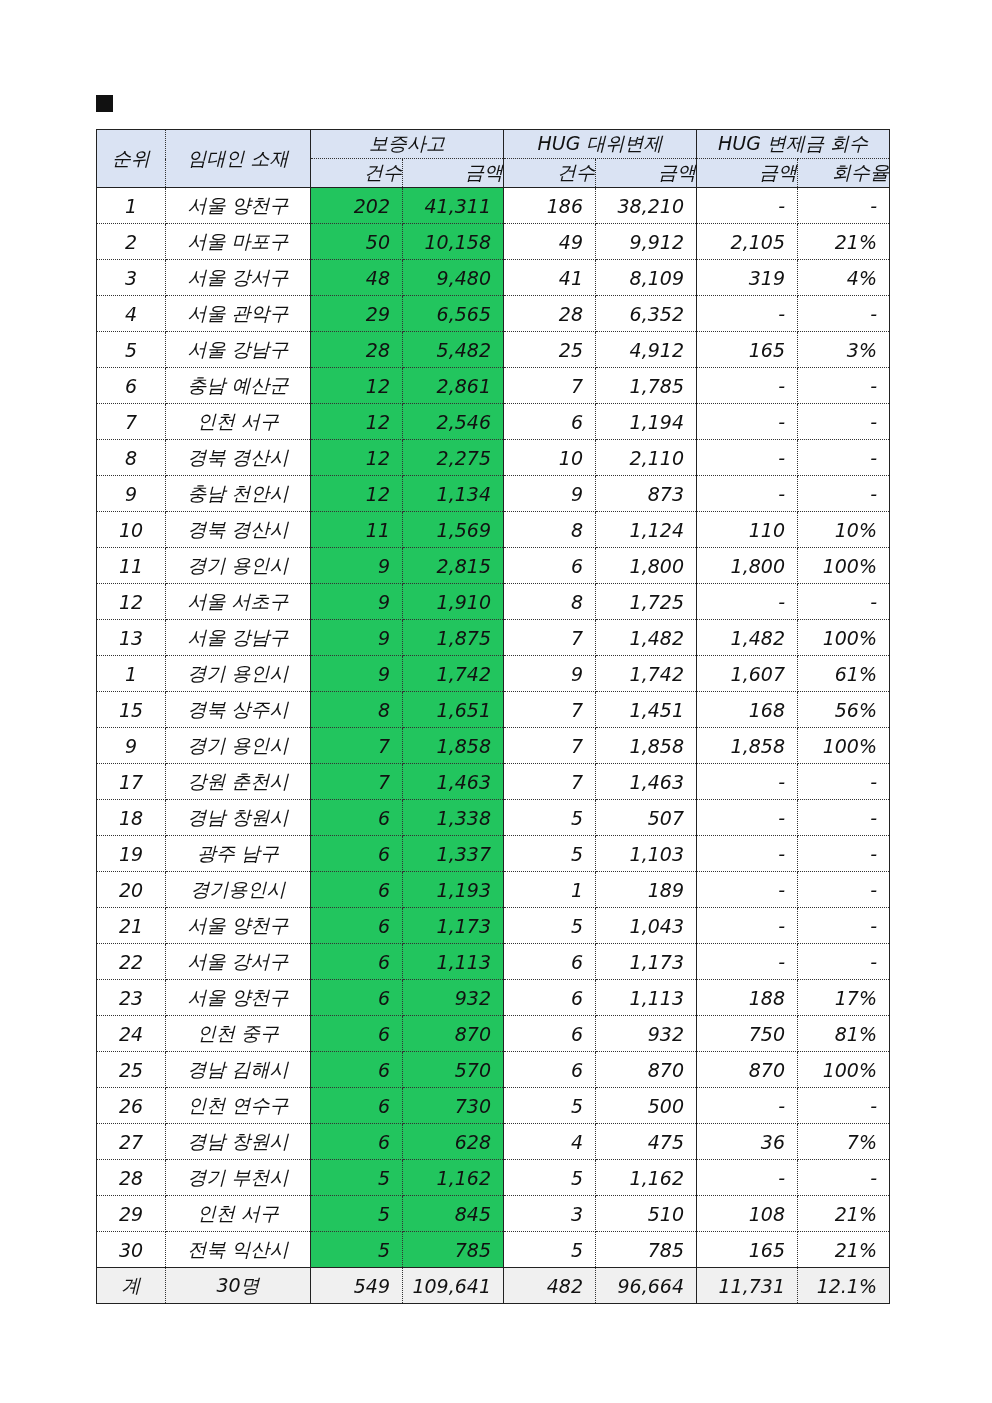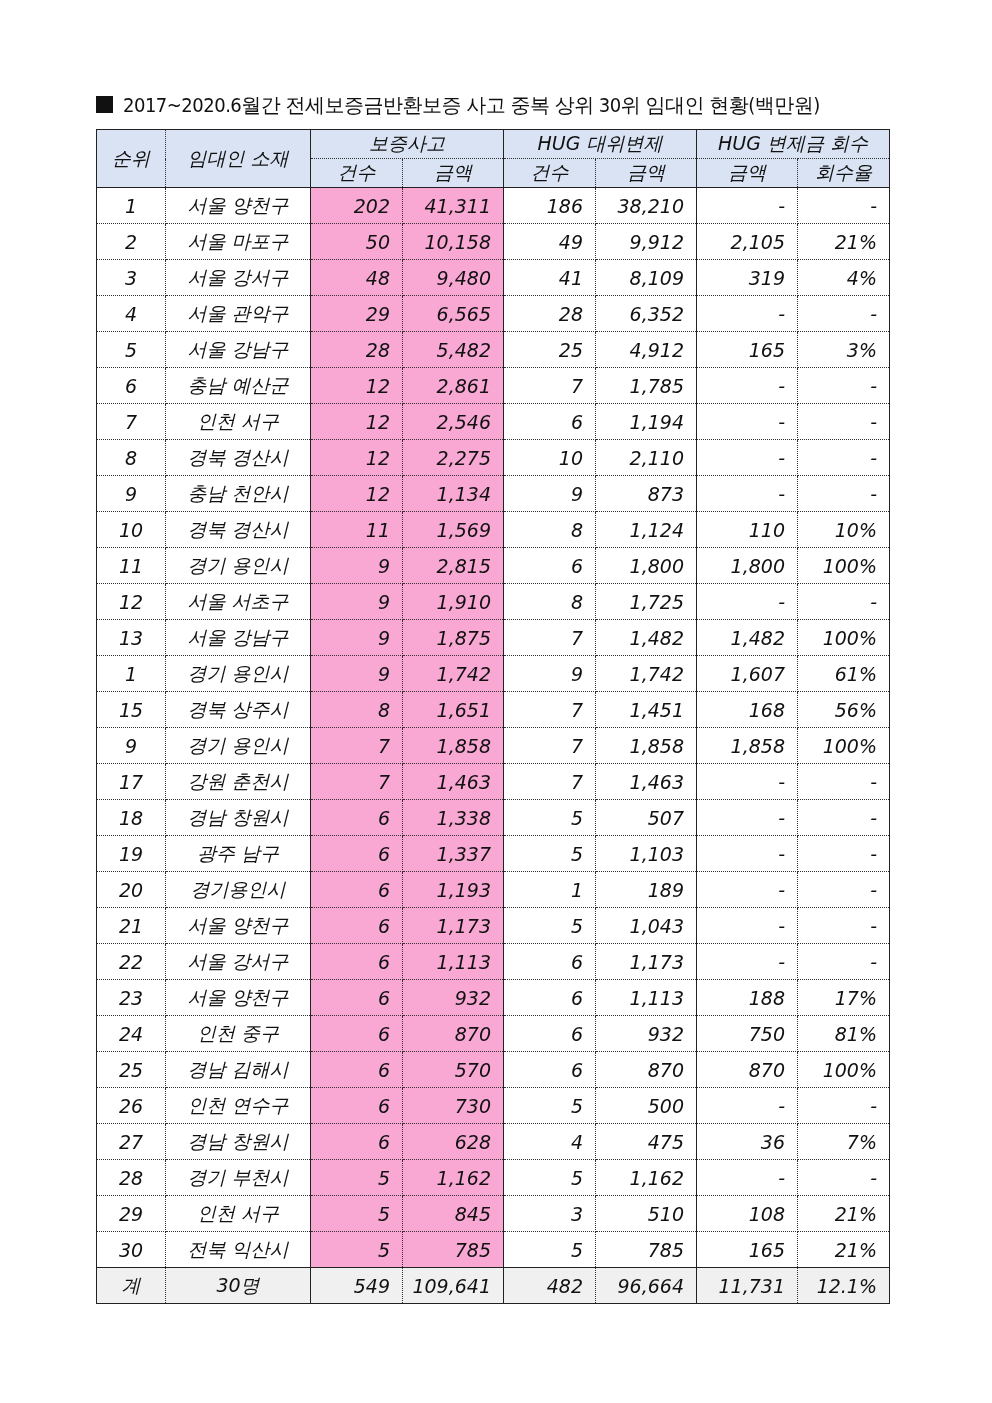"2017~2020.6월간 전세보증금반환보증 사고 중복 상위" span { html: <span>2017~2020.6월간 전세보증금반환보증 사고 중복 상위 30위 임대인 현황(백만원)</span> -> none }
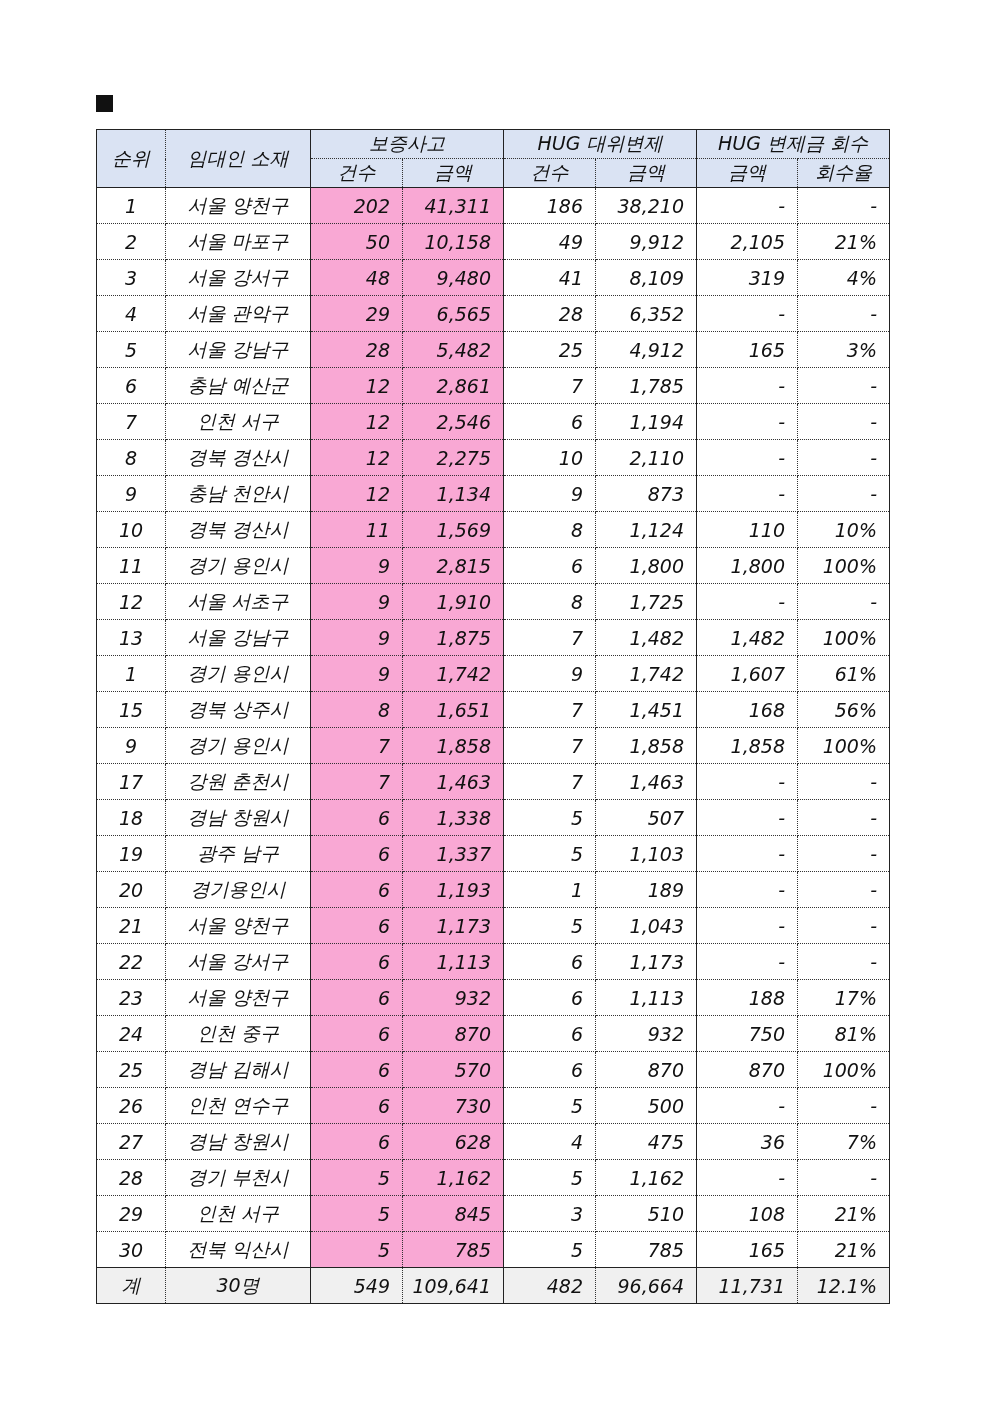"건수" .solid-b { text-align: none -> right }
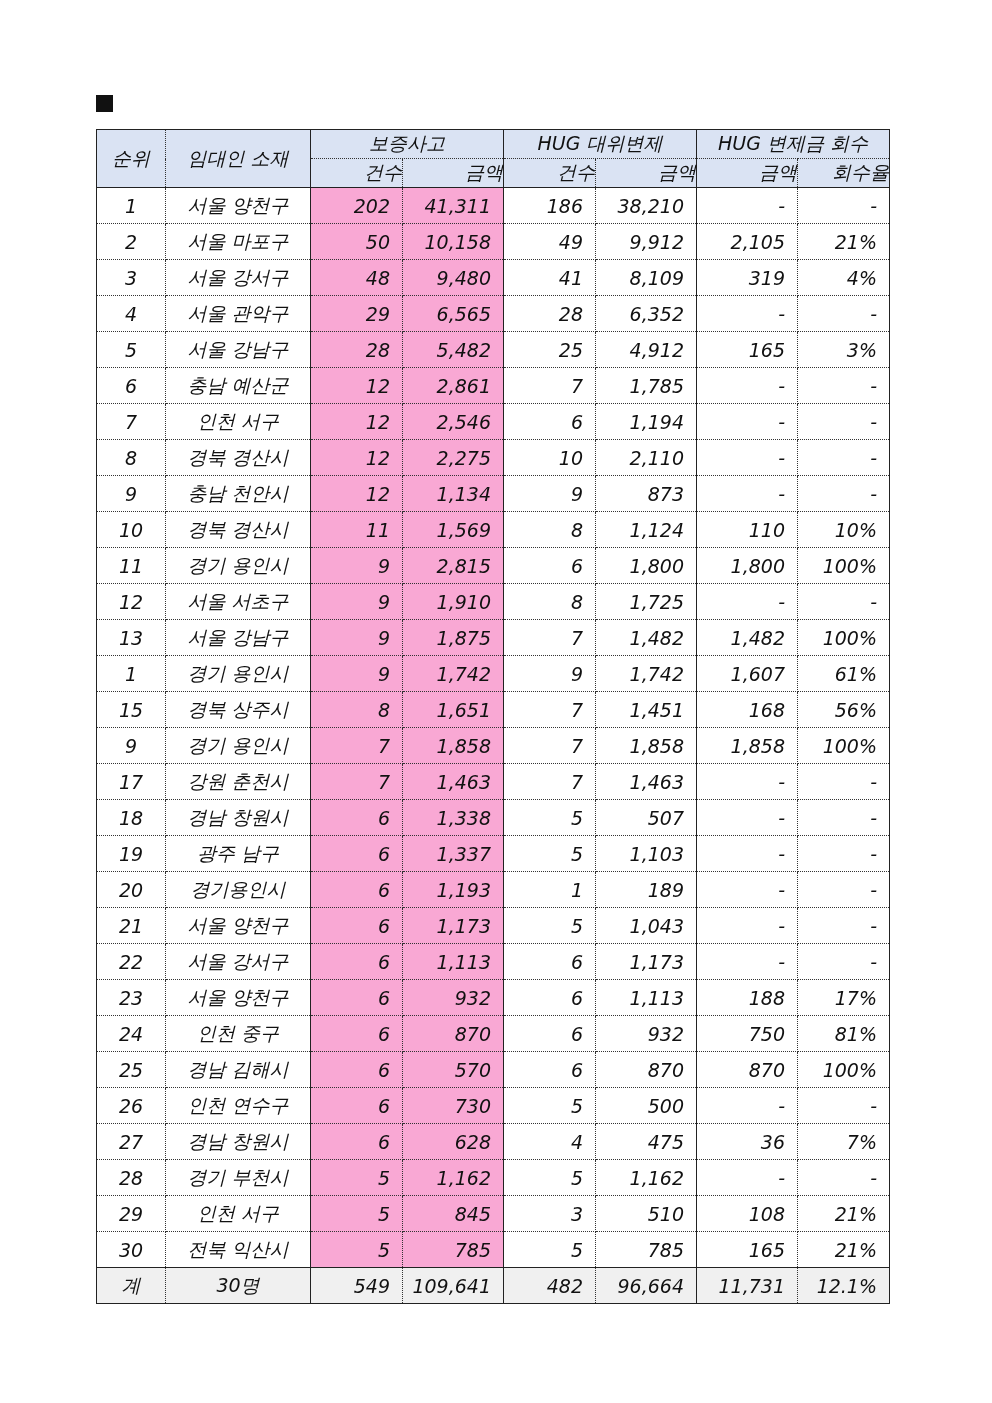"202" td.acc { background: #f9a8d4 -> #22c55e }
